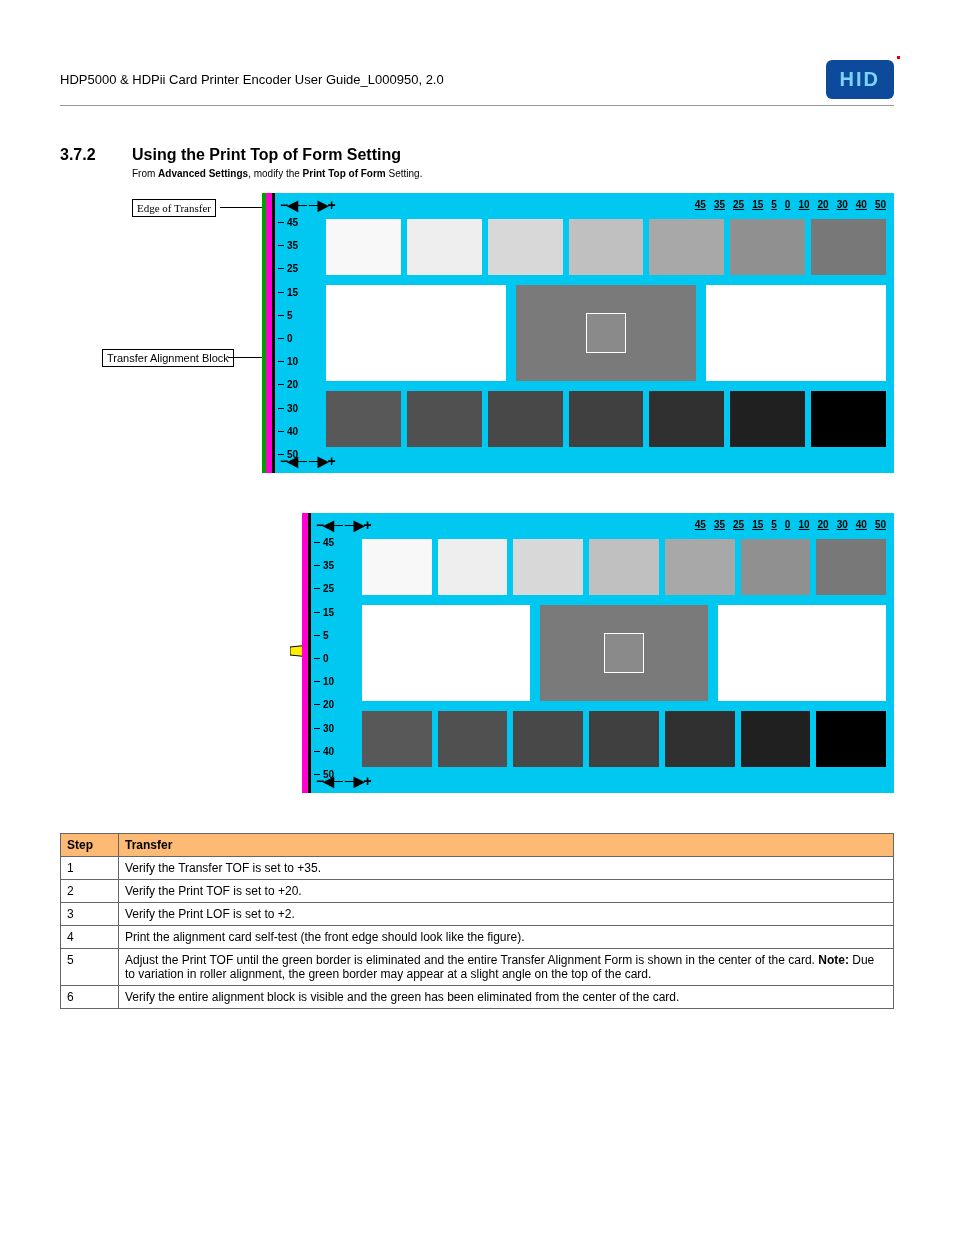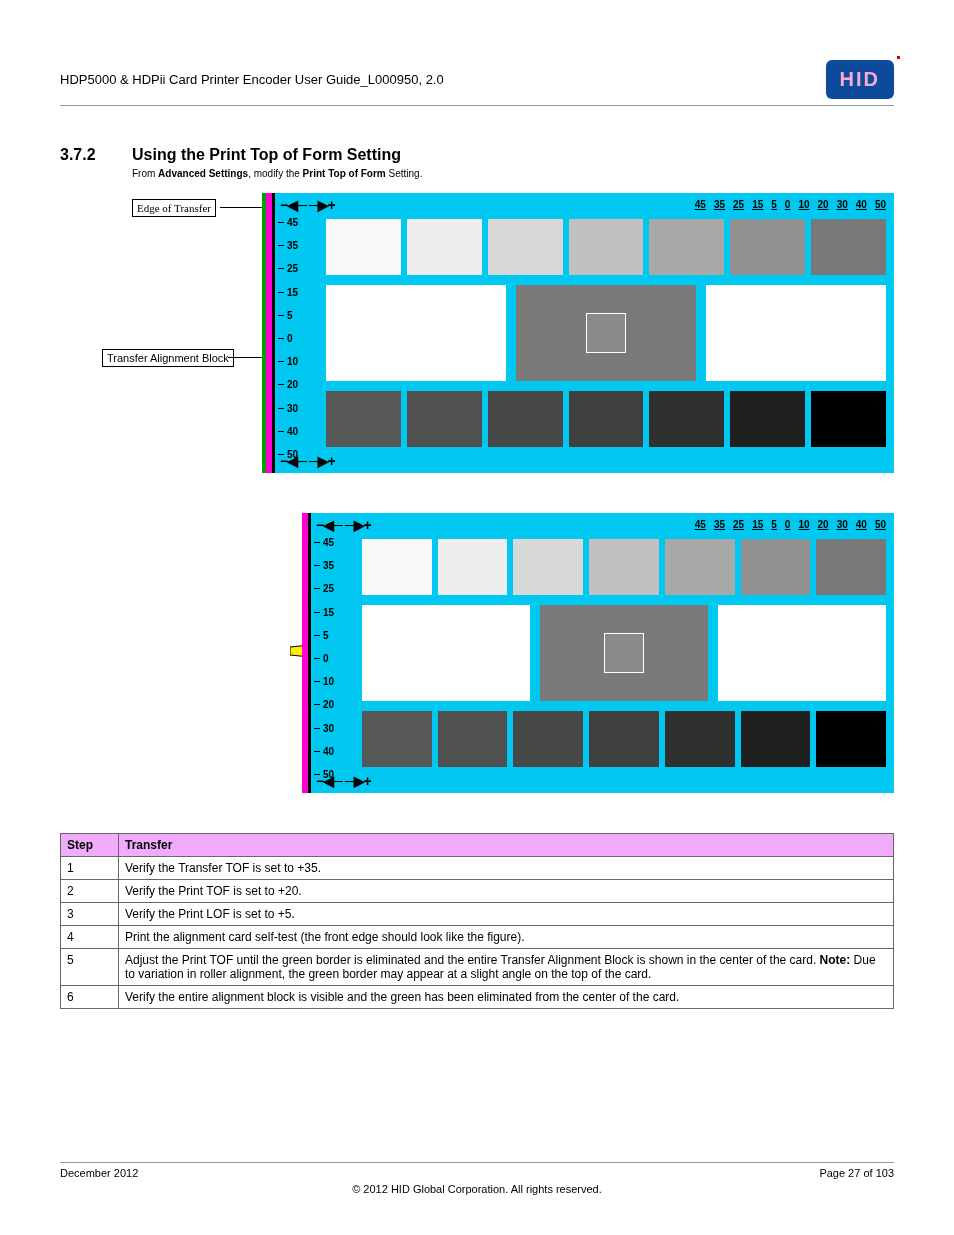"HID" .hid-logo { color: #f9a8d4 -> #7dd3fc }
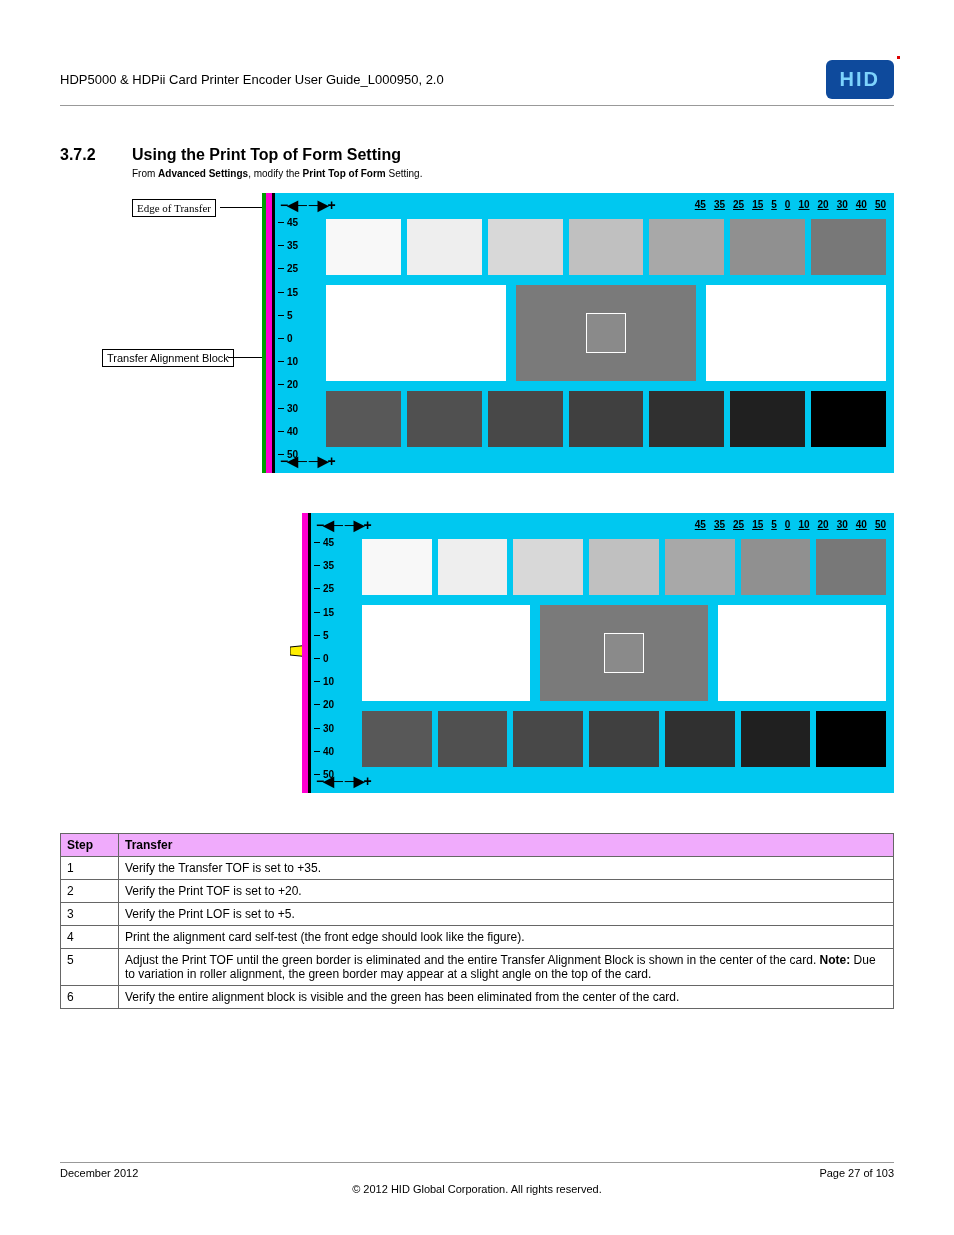"Step" .proc-table th { background: #f0abfc -> #fdba74 }
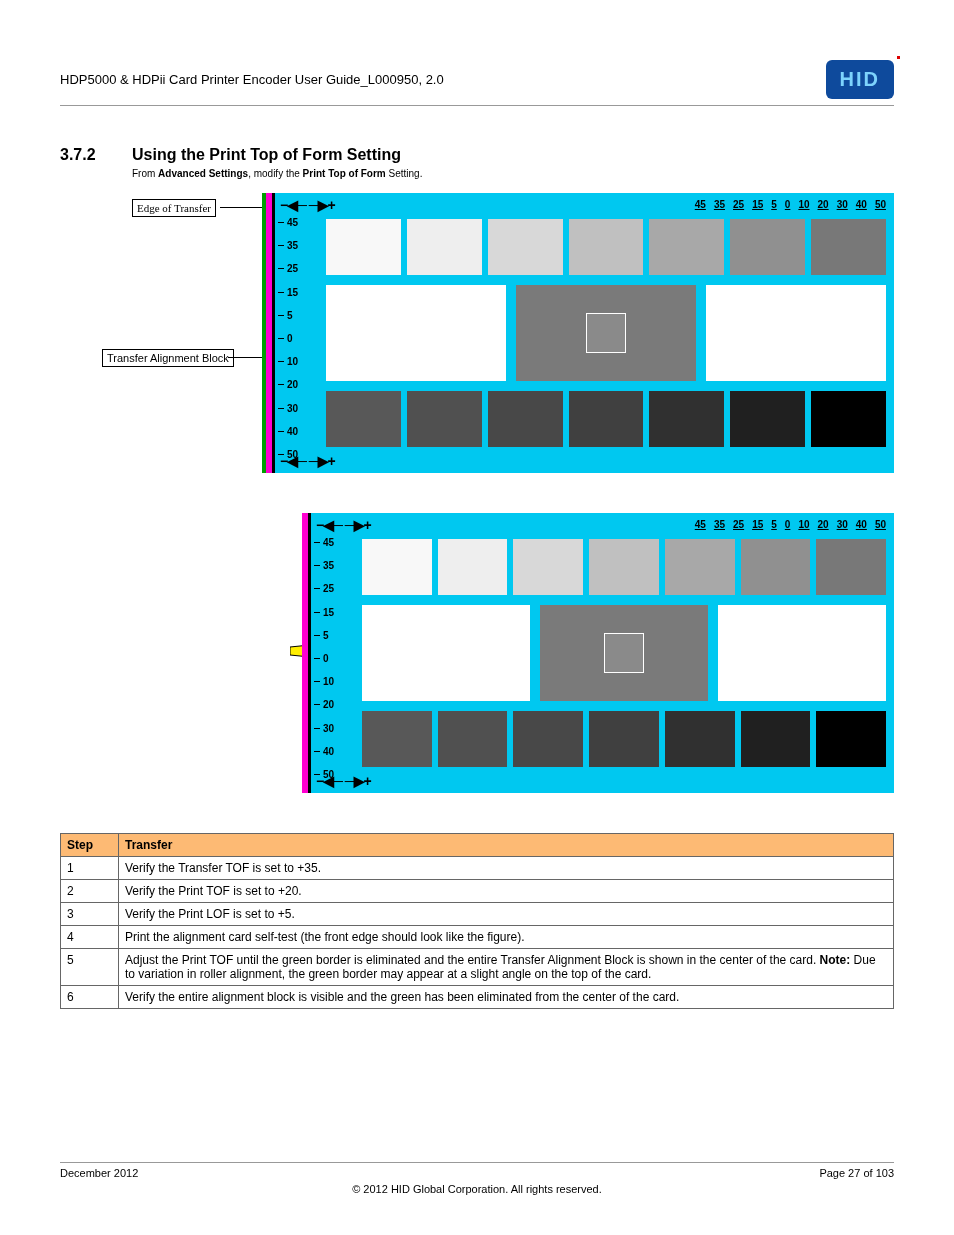"Verify the Print LOF is" td { text: +5 -> +2 }
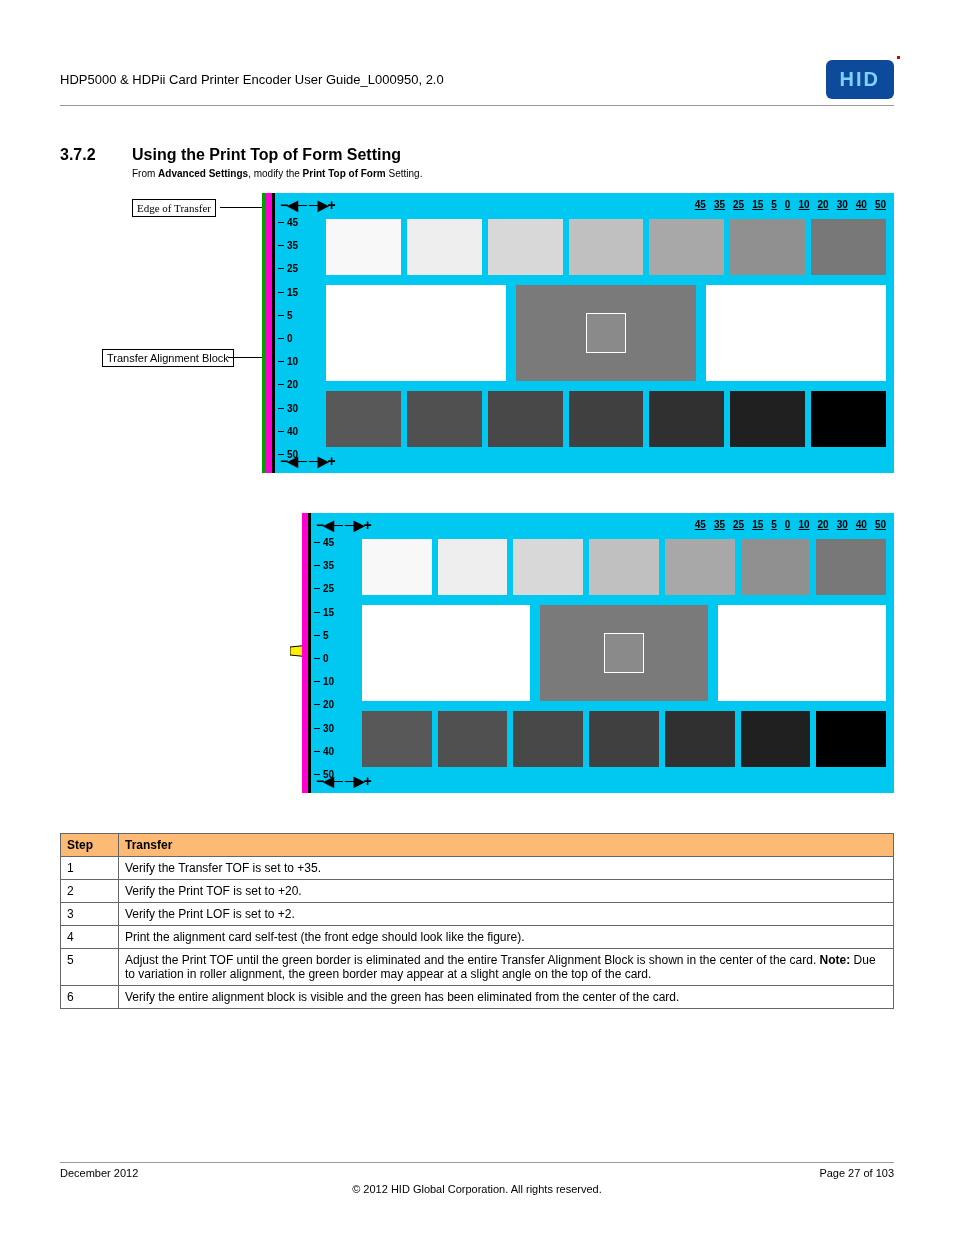"Adjust the Print TOF until" span { text: Block -> Form }
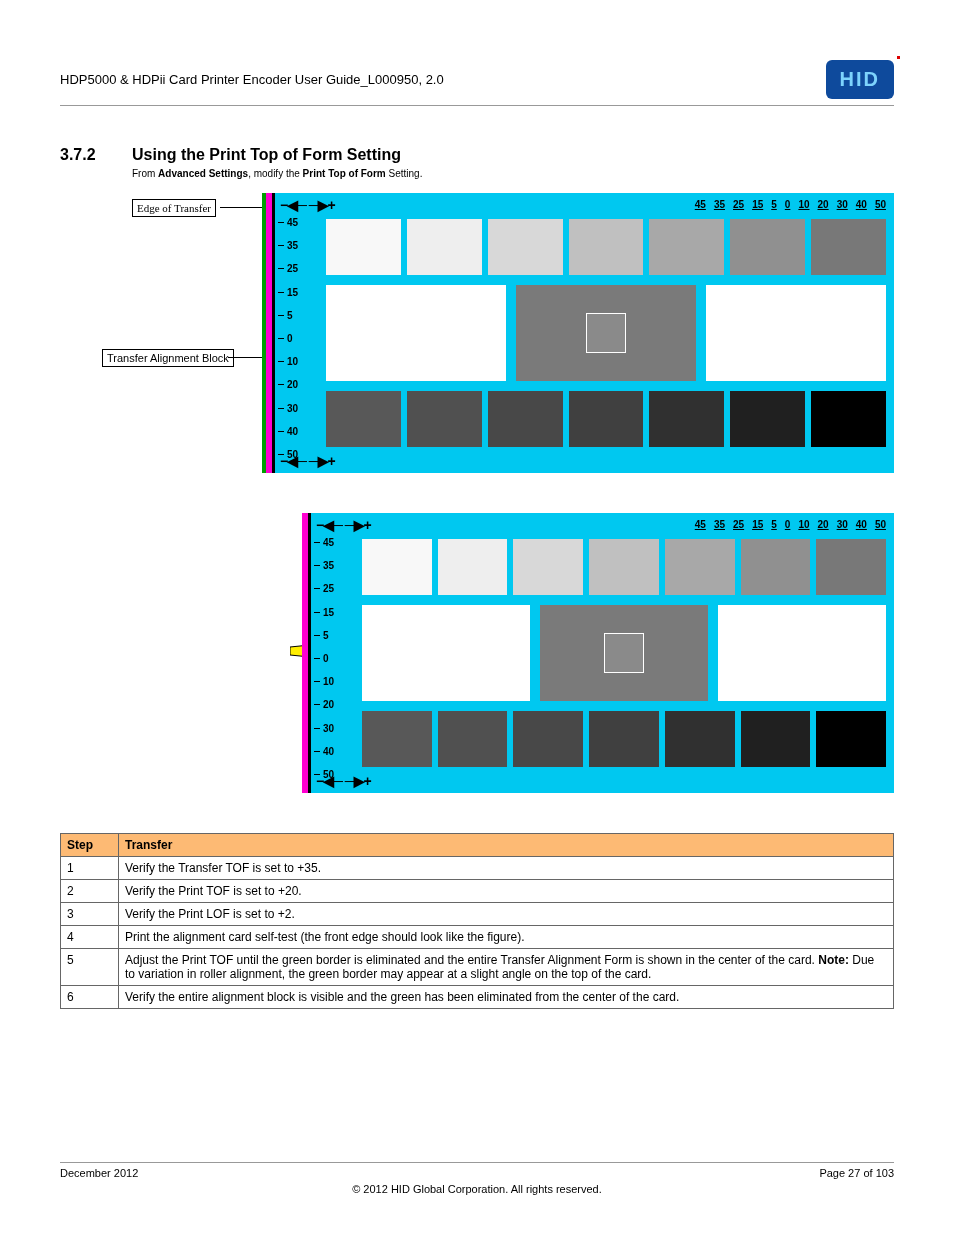"December 2012" div.footer { html: <div> <div> <span>December 2012</span> <span>Page 27 of 103</span> </div> <div>© 2012 HID Global Corporation. All rights reserved.</div> </div> -> none }
